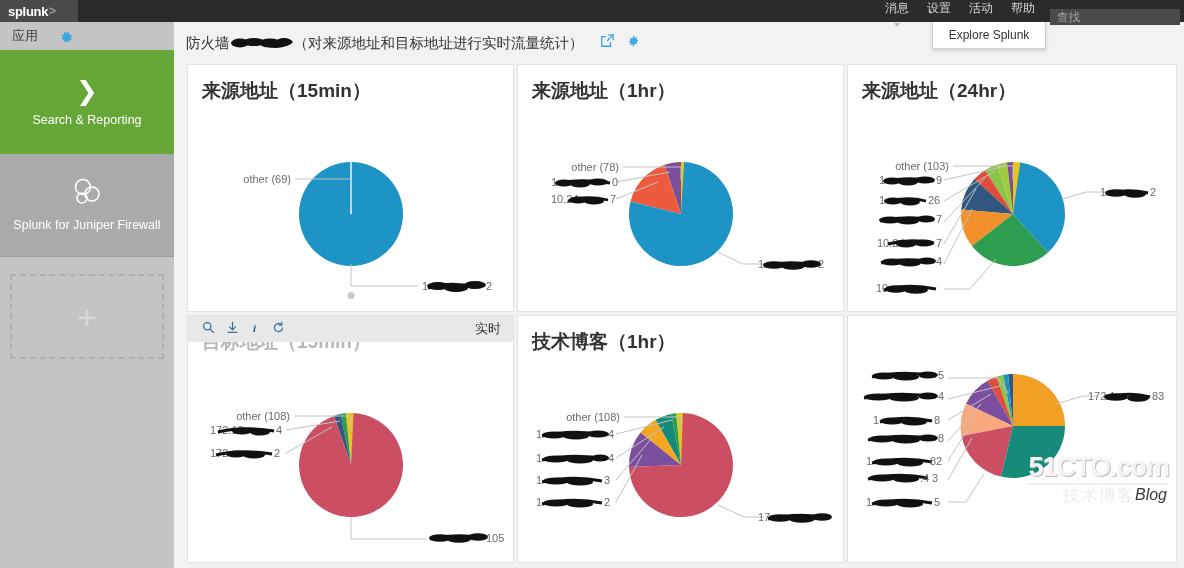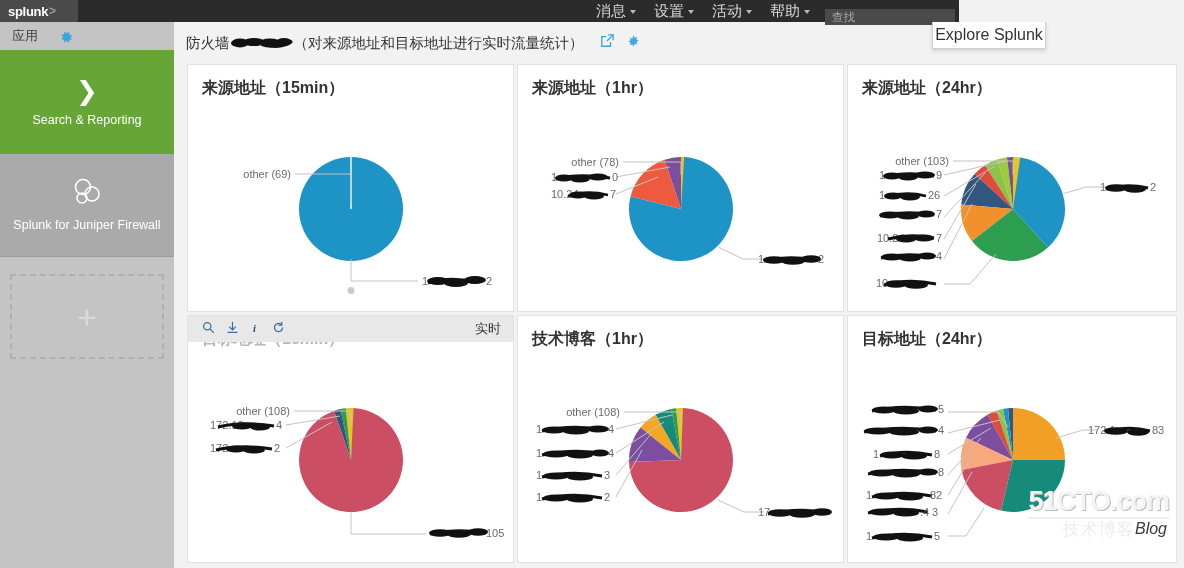"splunk" #topbar { width: 959px -> 1184px }
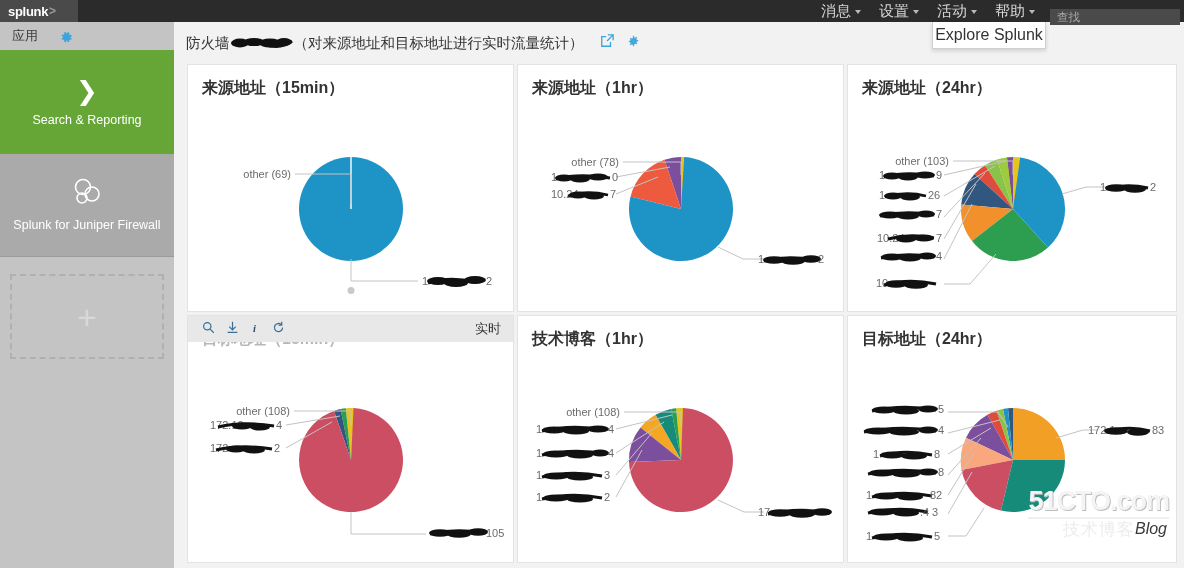"消息" .topnav-item { flex-direction: none -> column; font-size: 15px -> 12px }
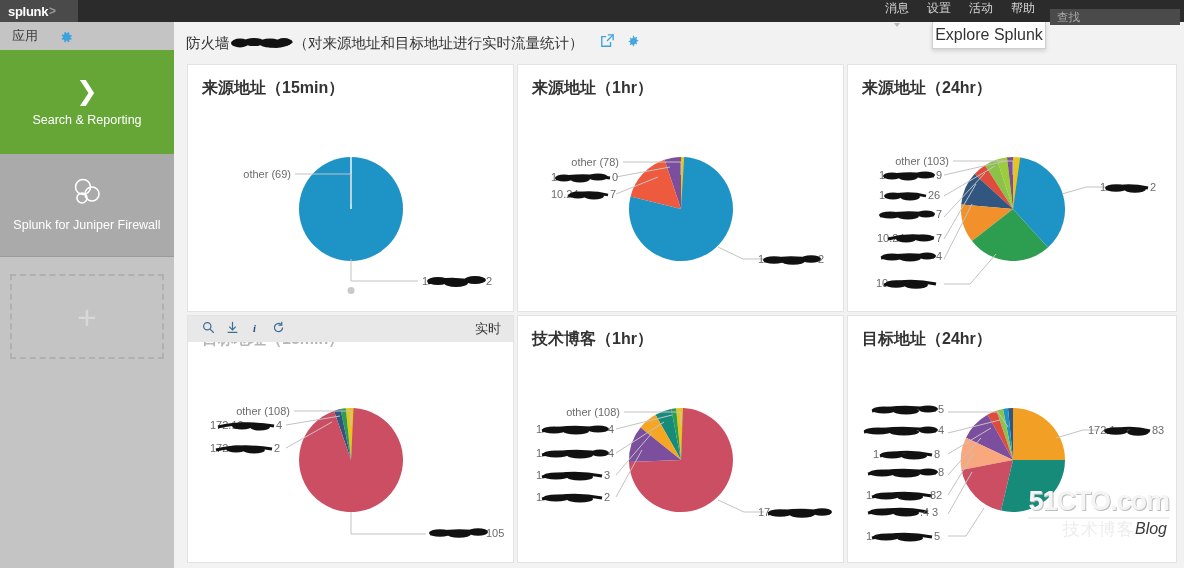"Explore Splunk" #explore-item { font-size: 16px -> 12px }
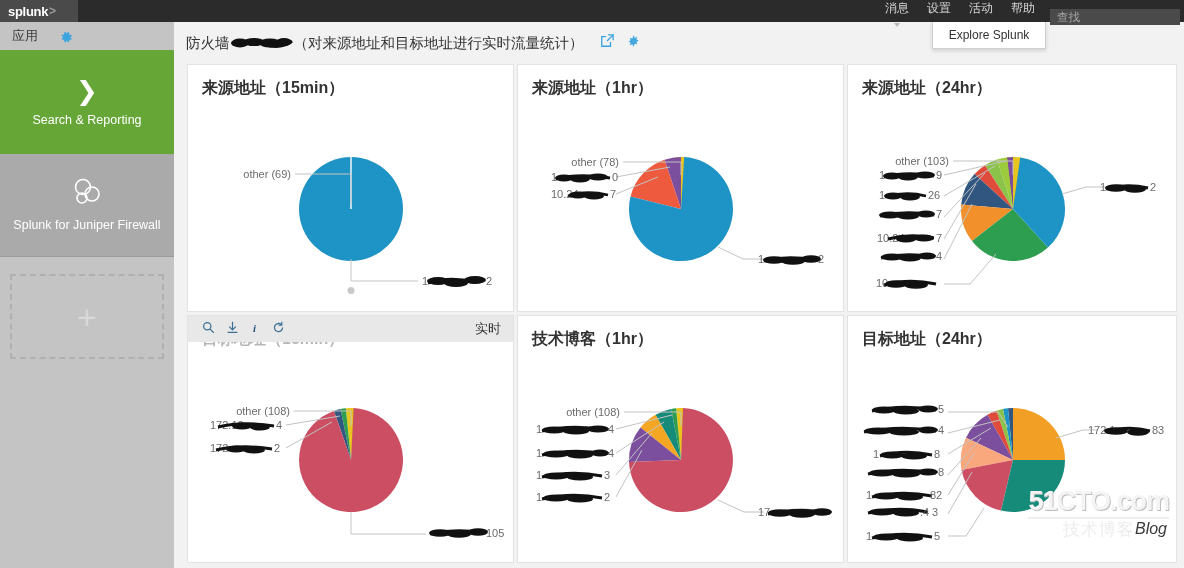"来源地址（15min）" .panel-title { font-size: 16px -> 19px }
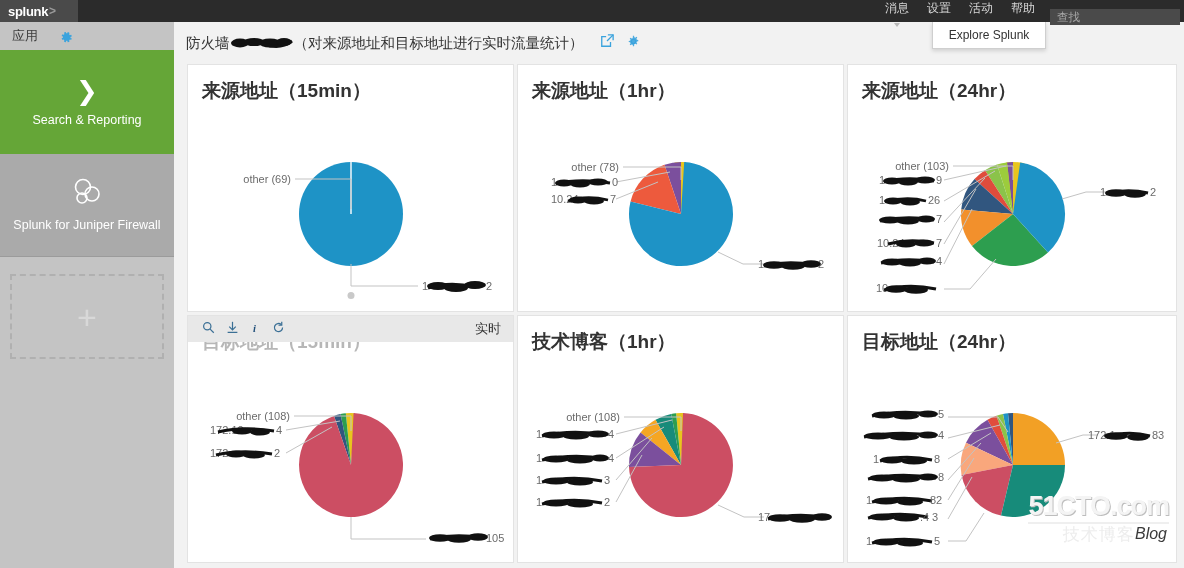"目标地址（24hr）" div.panel-title { html: <div>目标地址（24hr）</div> -> none }
